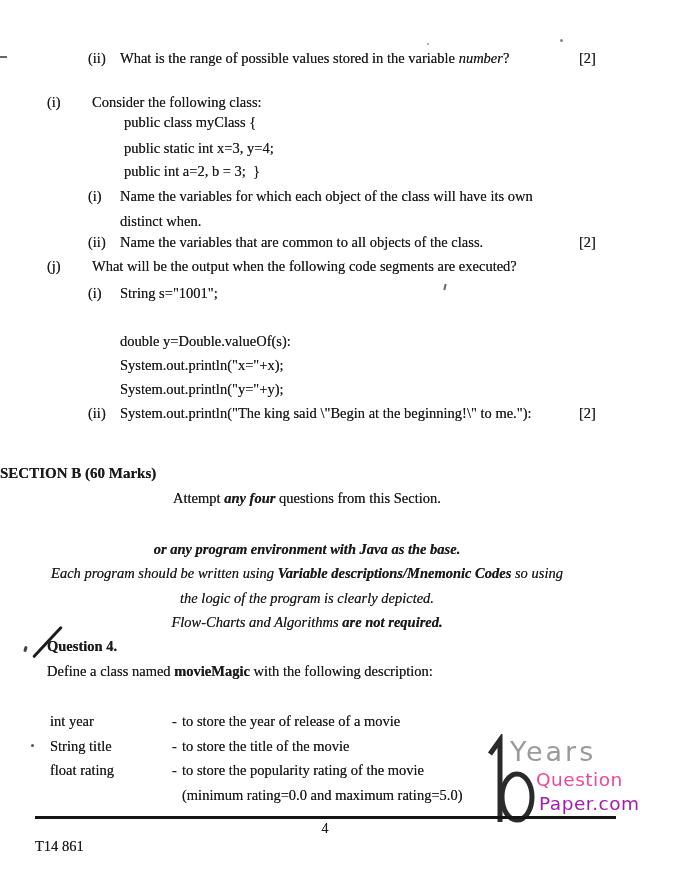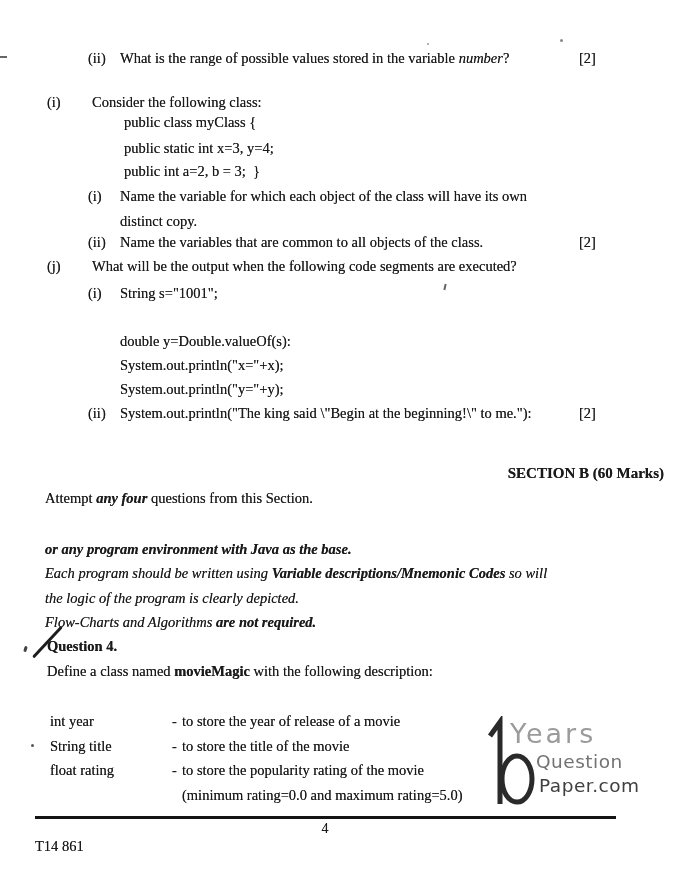"Name the variable for which" span.t-sub { text: variable -> variables }
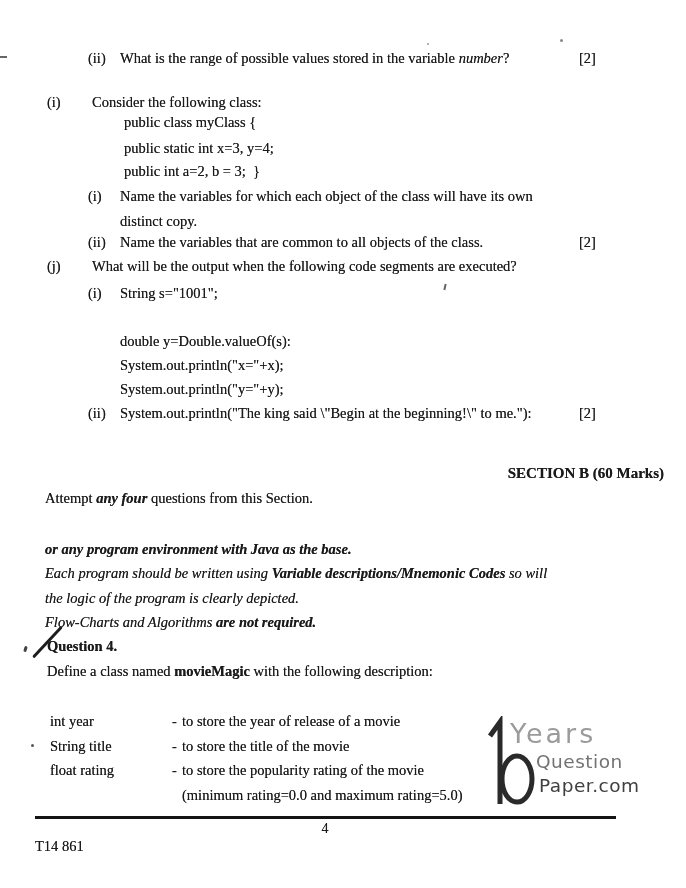"distinct copy." span.t-sub { text: copy -> when }
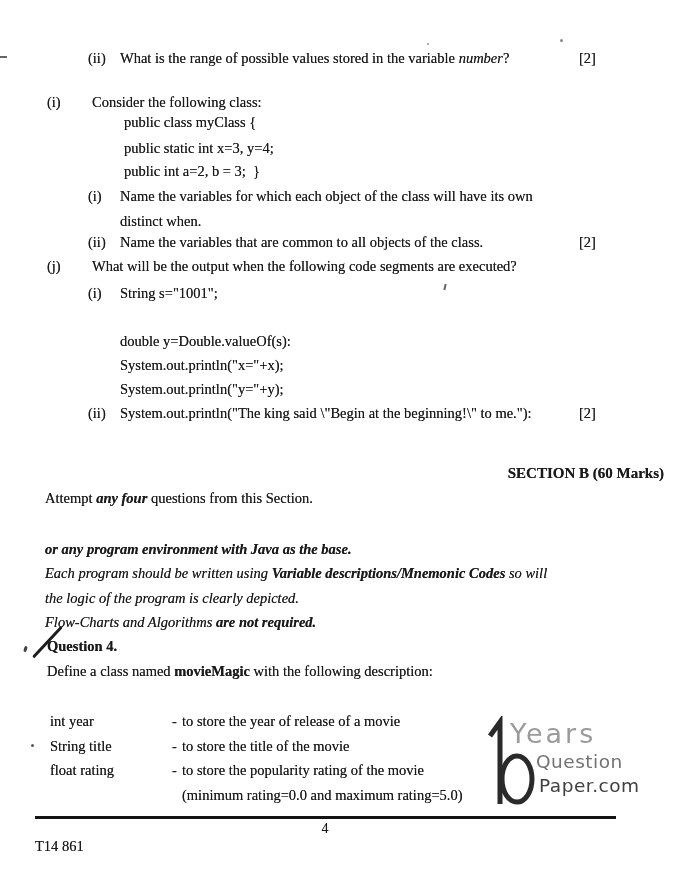"SECTION B (60 Marks)" .center-t { text-align: right -> left }
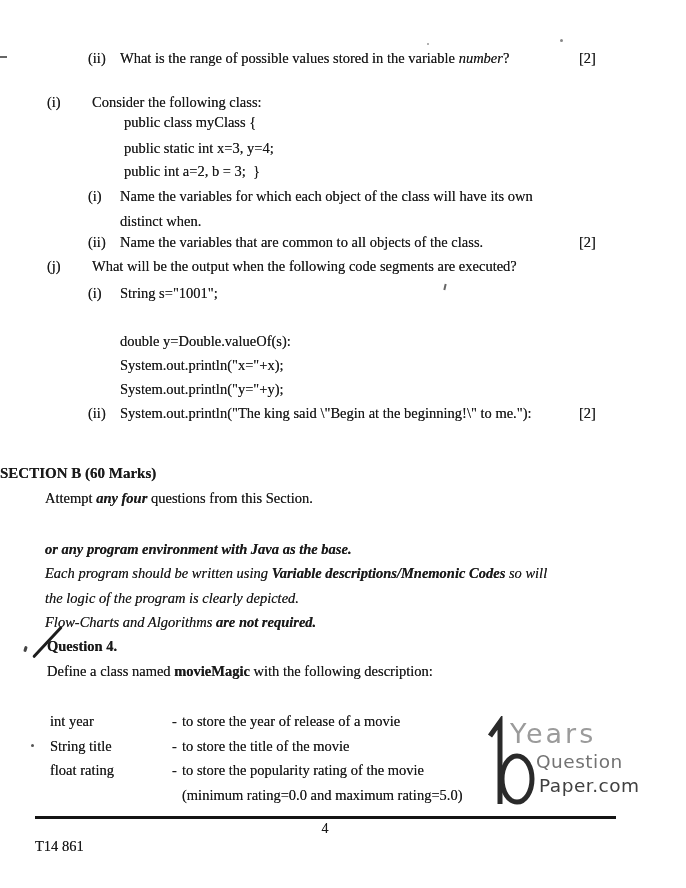"Attempt any four questions from" .center { margin-left: 45px -> none; text-align: left -> center }
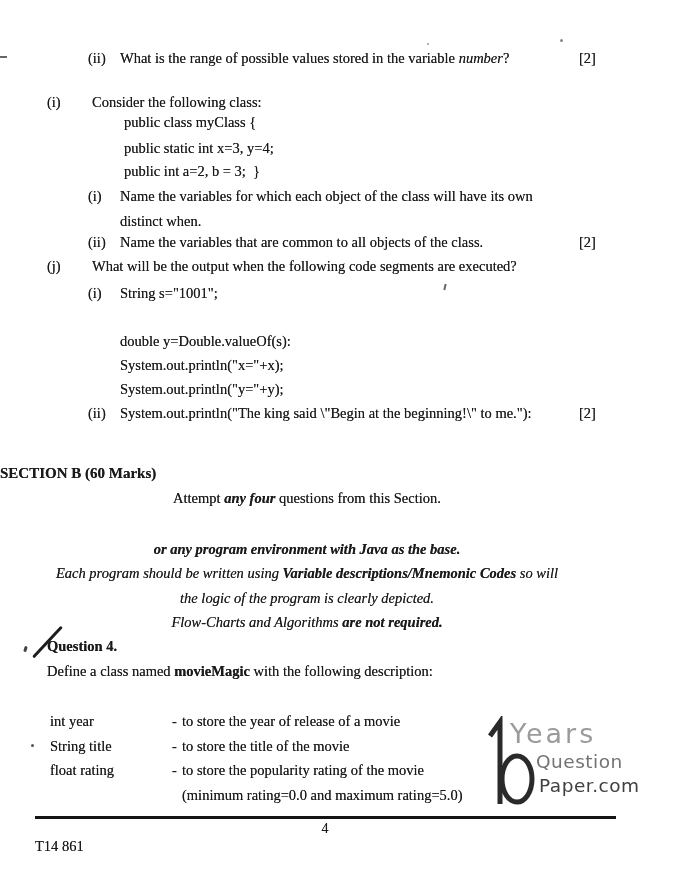"so will" span { text: will -> using }
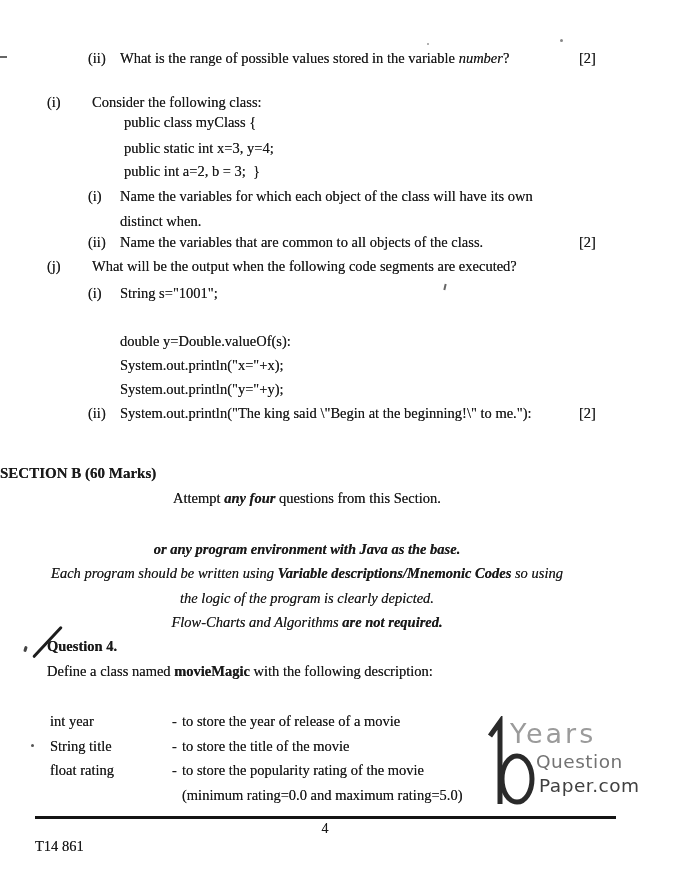"Years" .wm { top: 714px -> 732px }
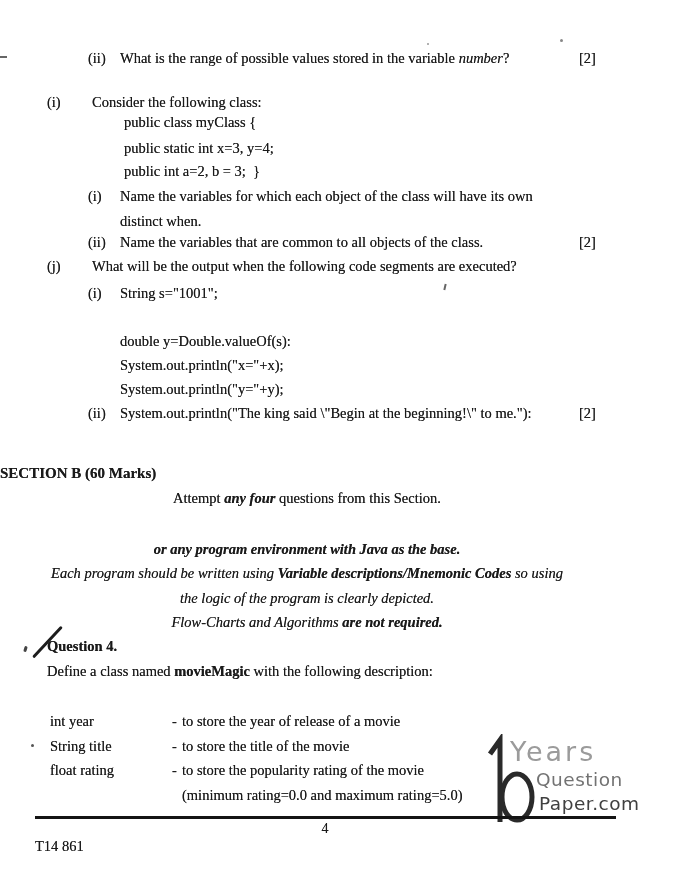"Question" .wm-question { color: #737373 -> #ec4899 }
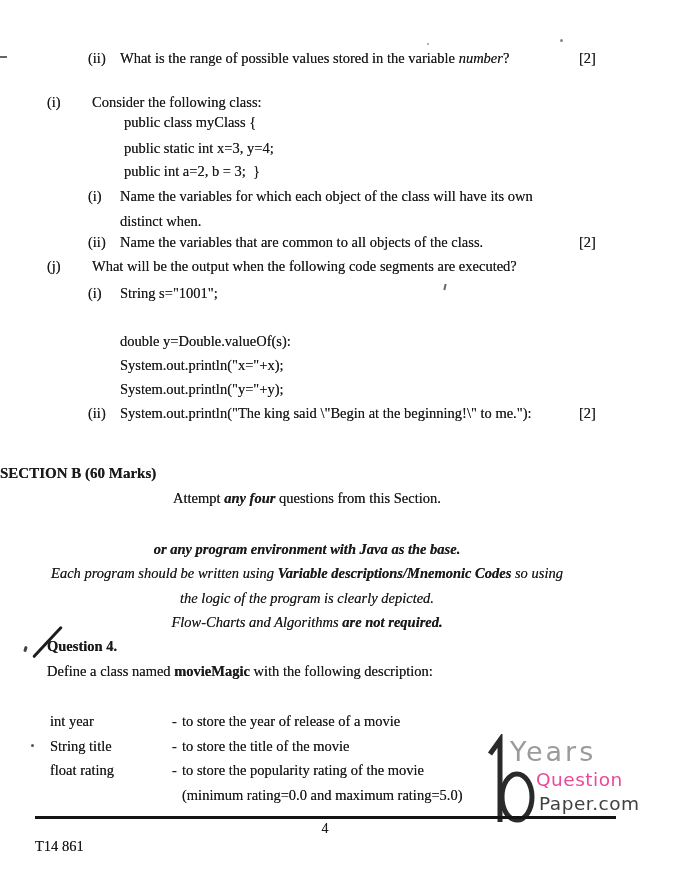"Paper.com" .wm-paper { color: #404040 -> #a21caf }
